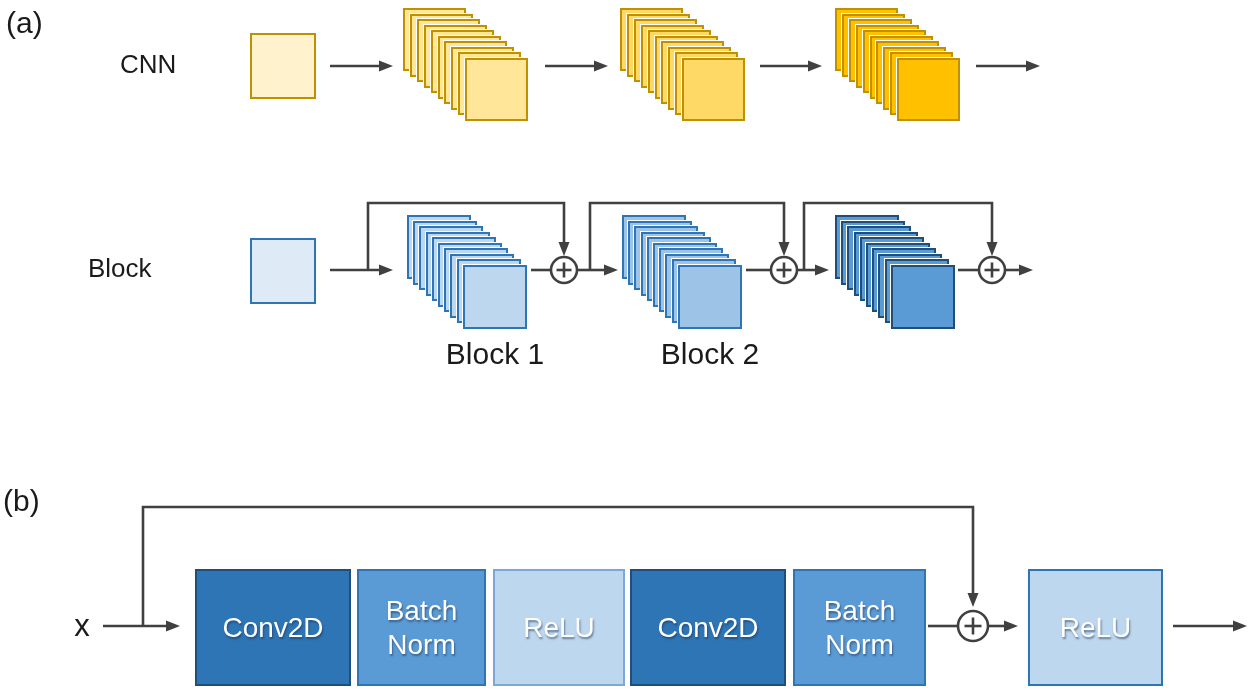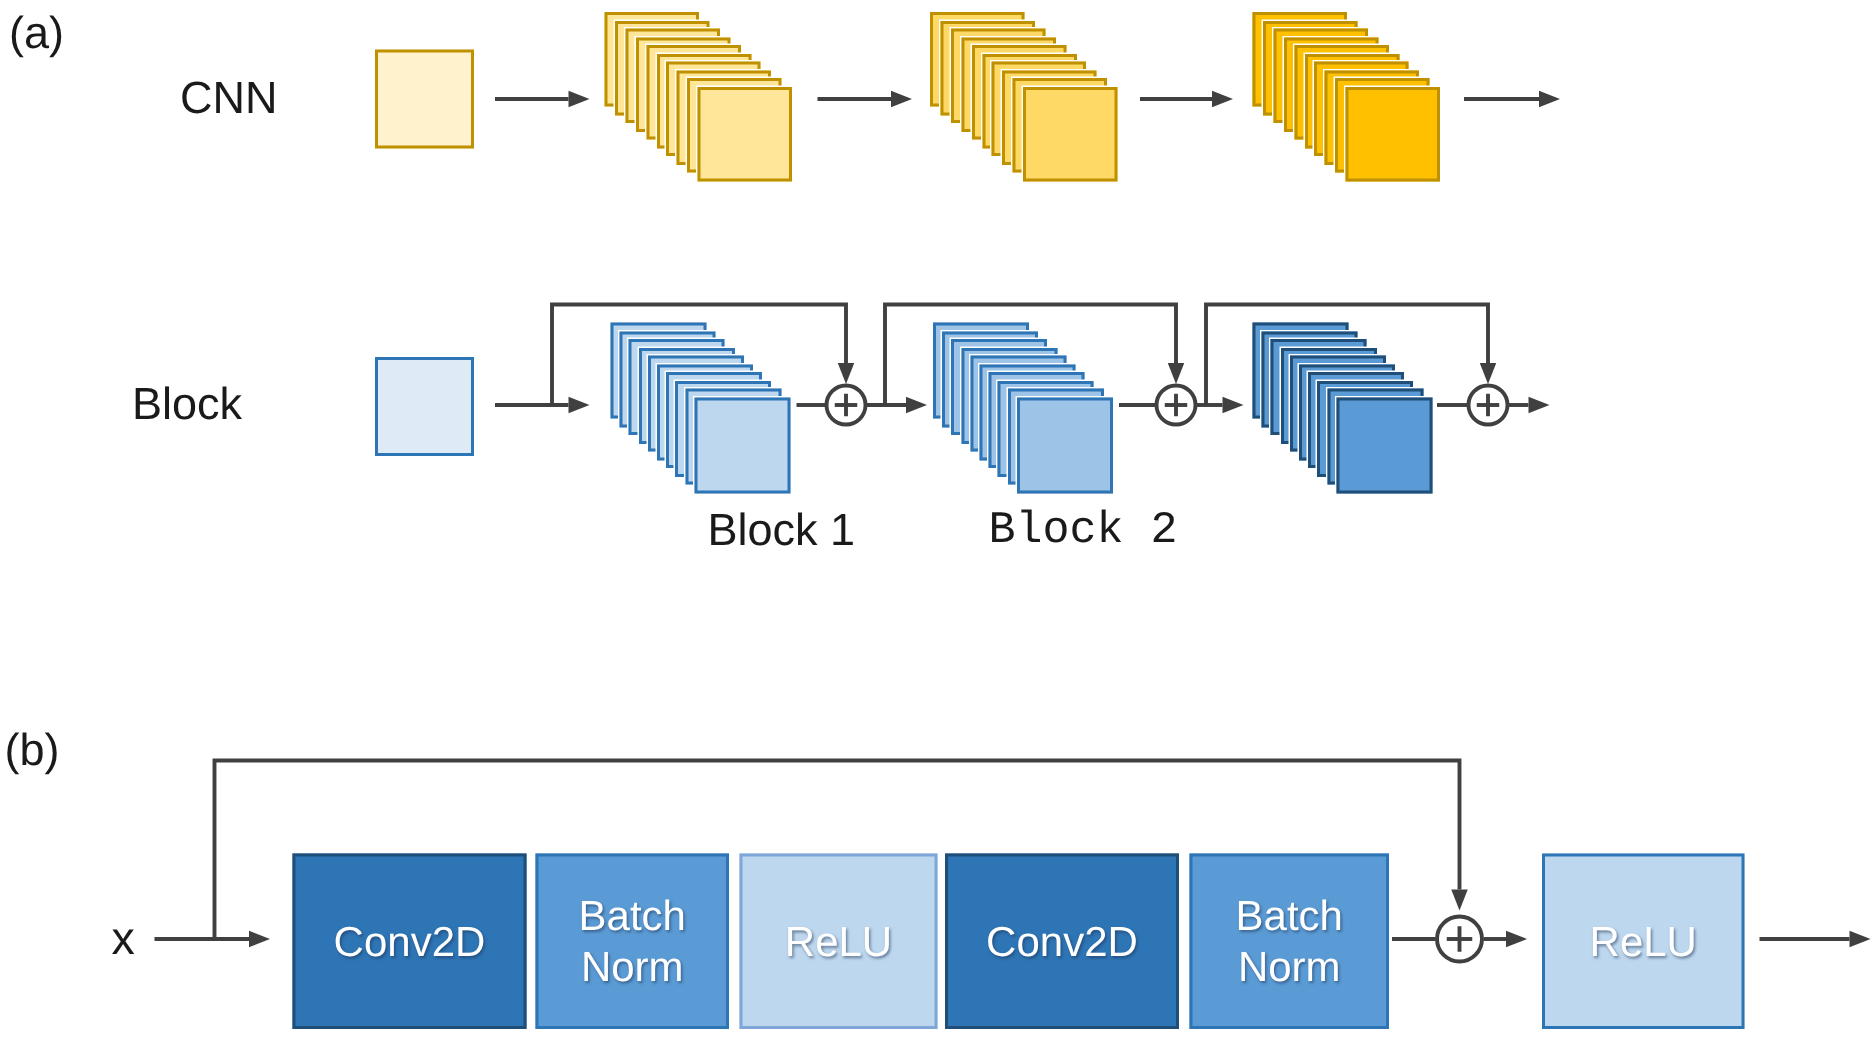"CNN" .row-label { font-size: 30px -> 26px }
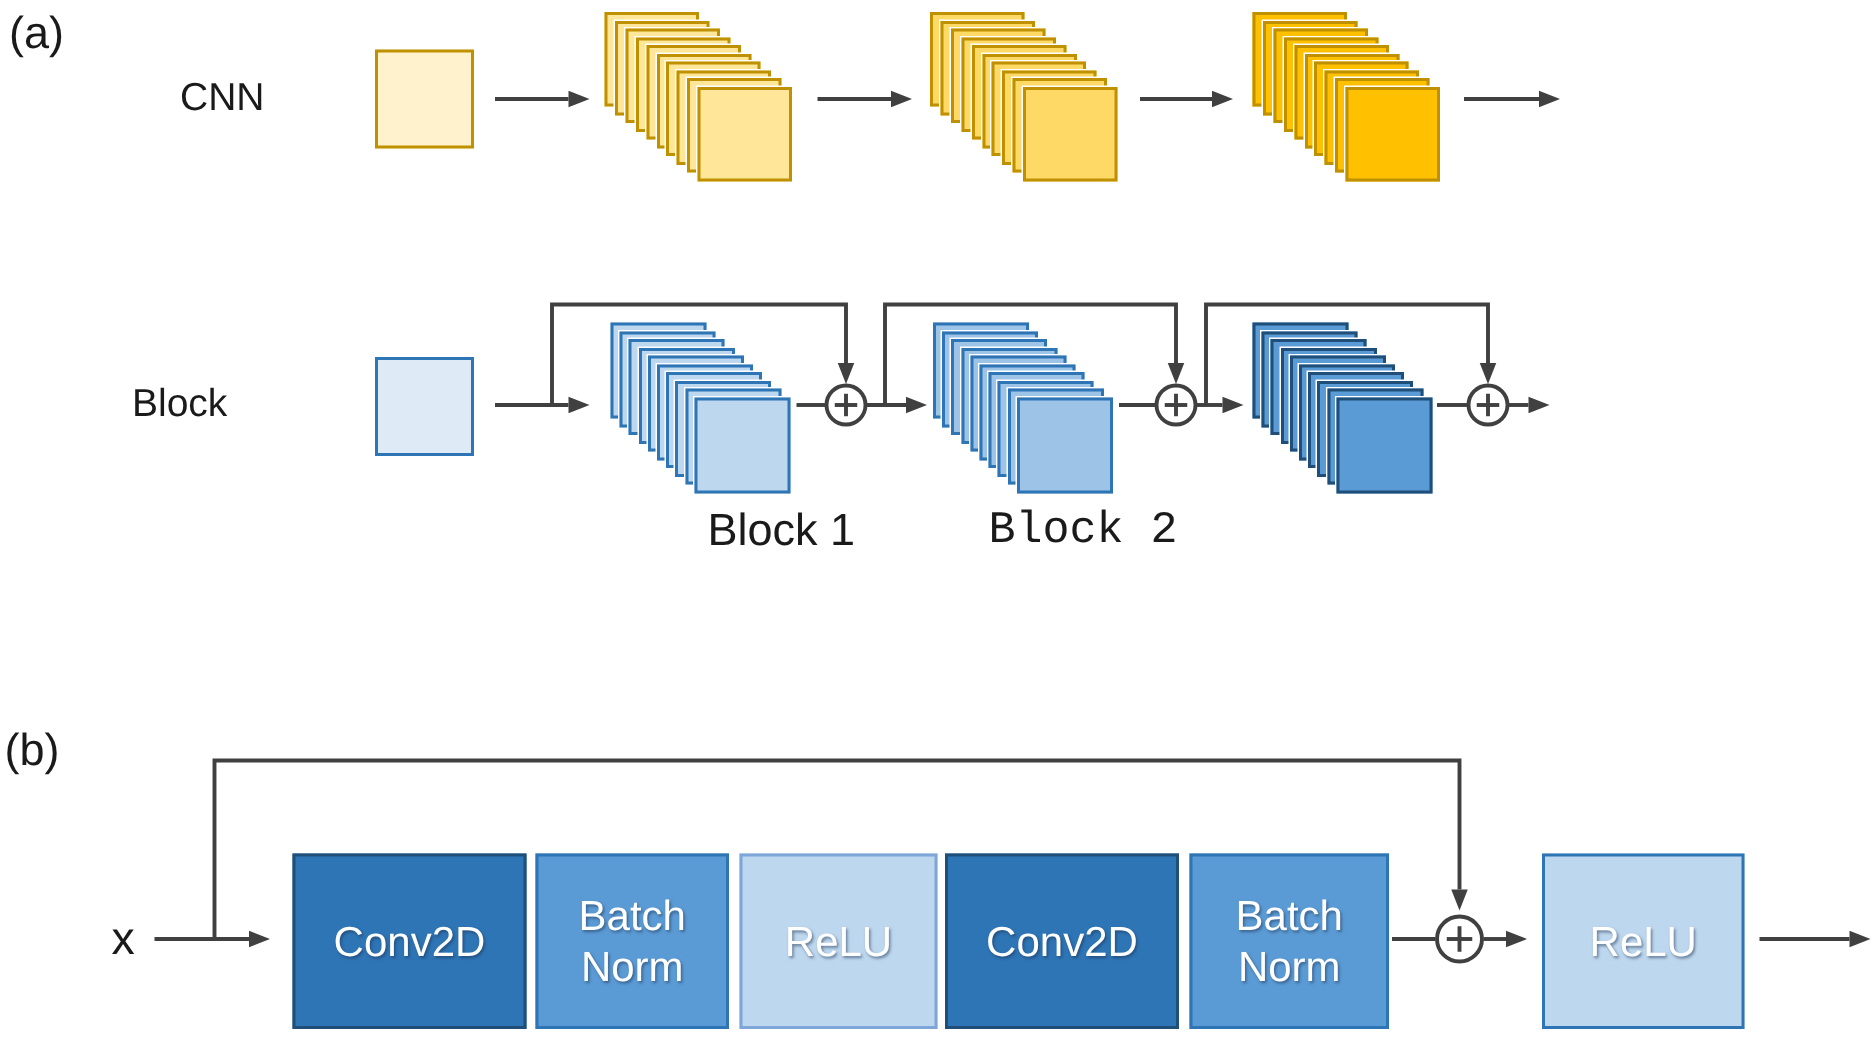"Block 1" .block-label { text-align: right -> center }
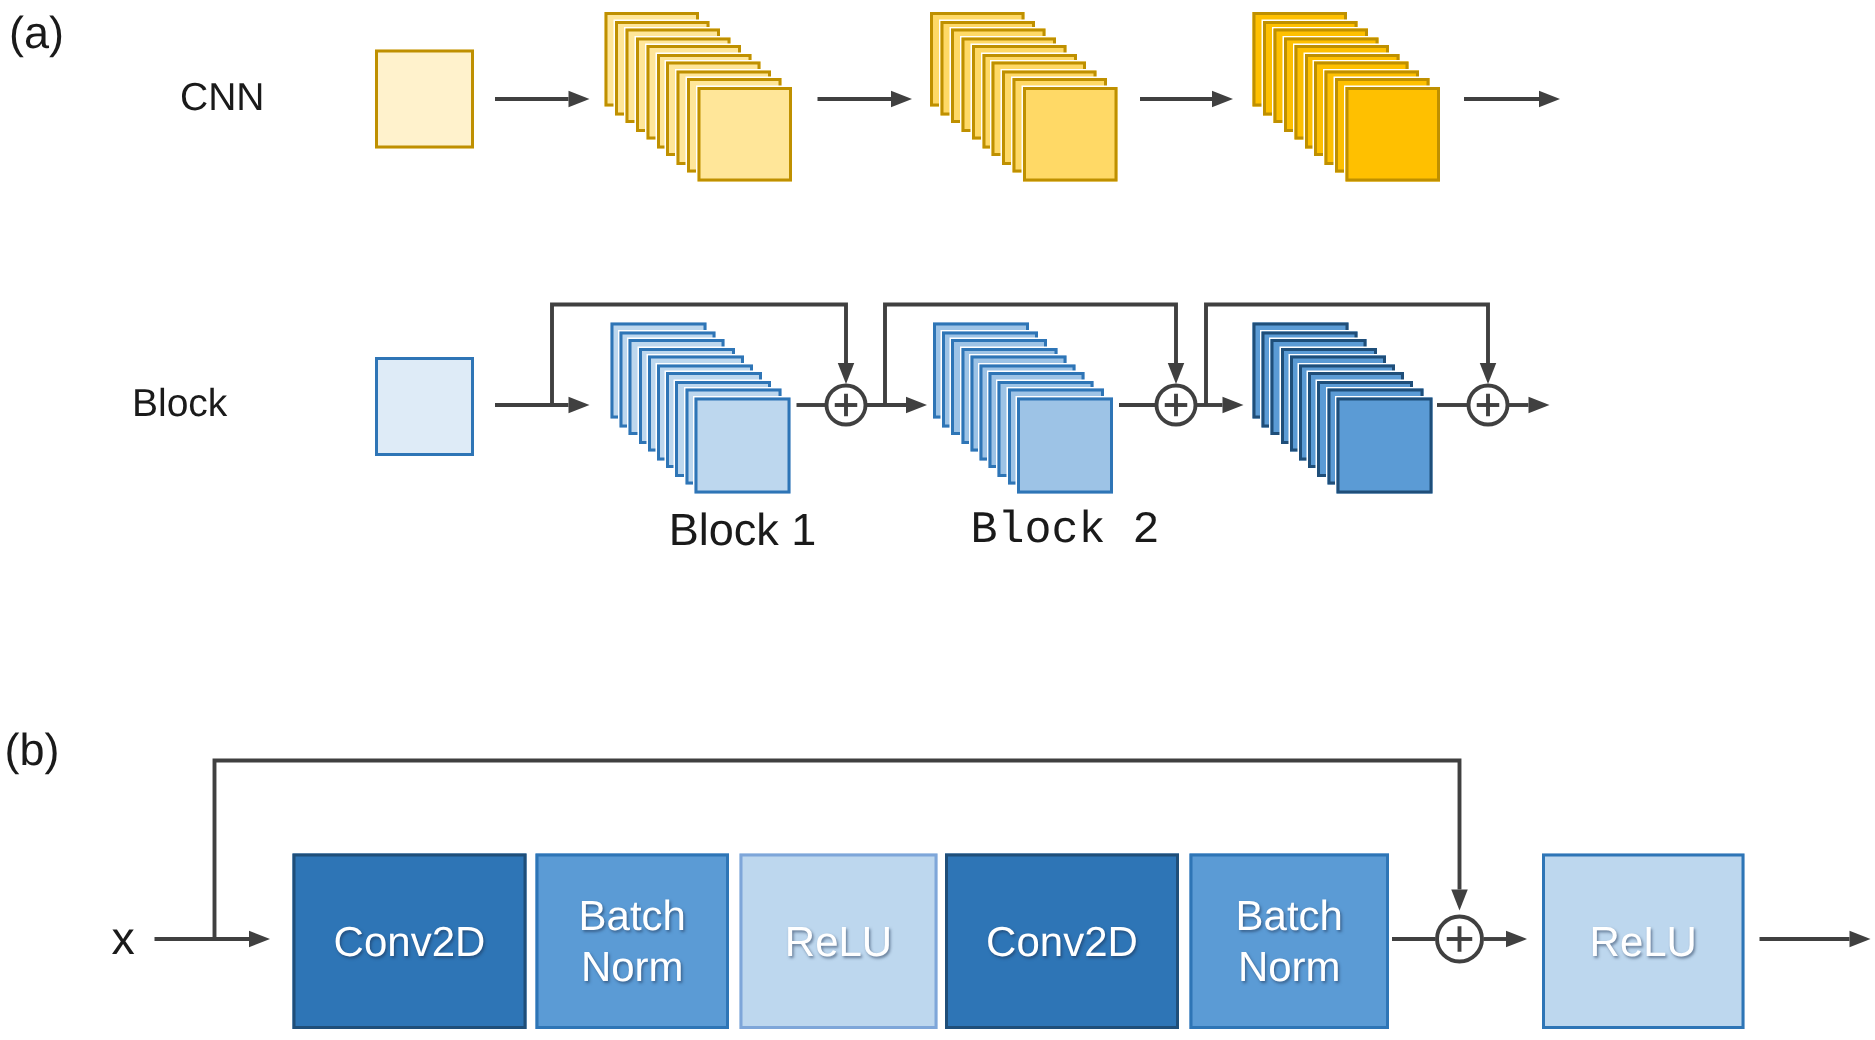"Block 2" div.abs { font-family: Liberation Mono, monospace -> none }
